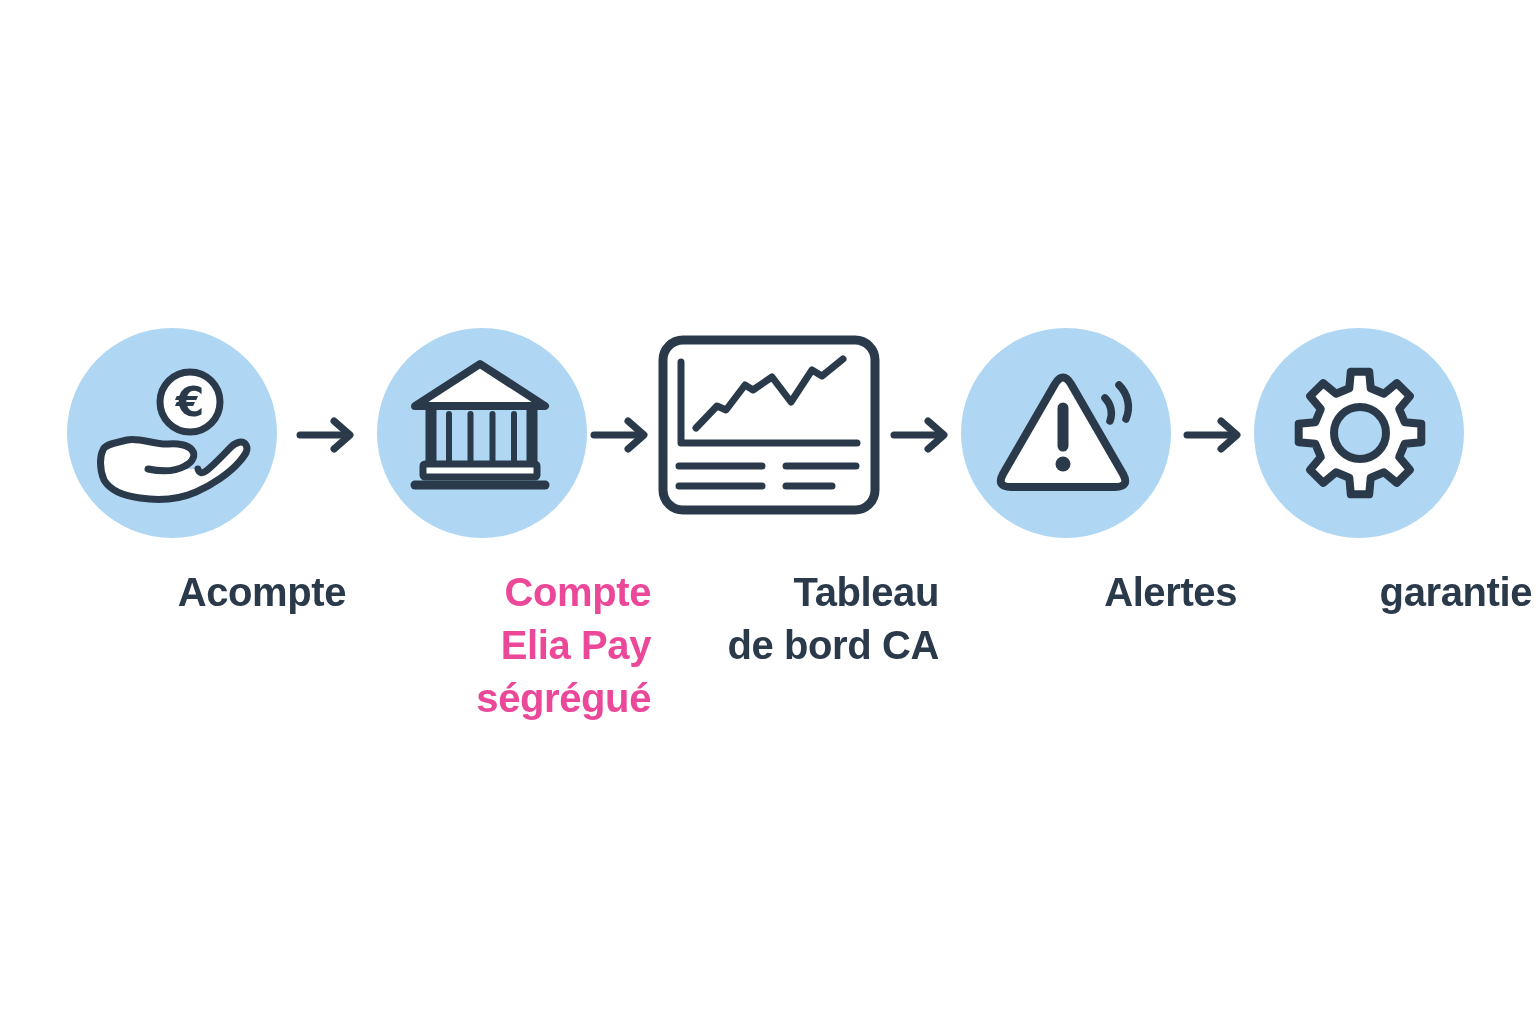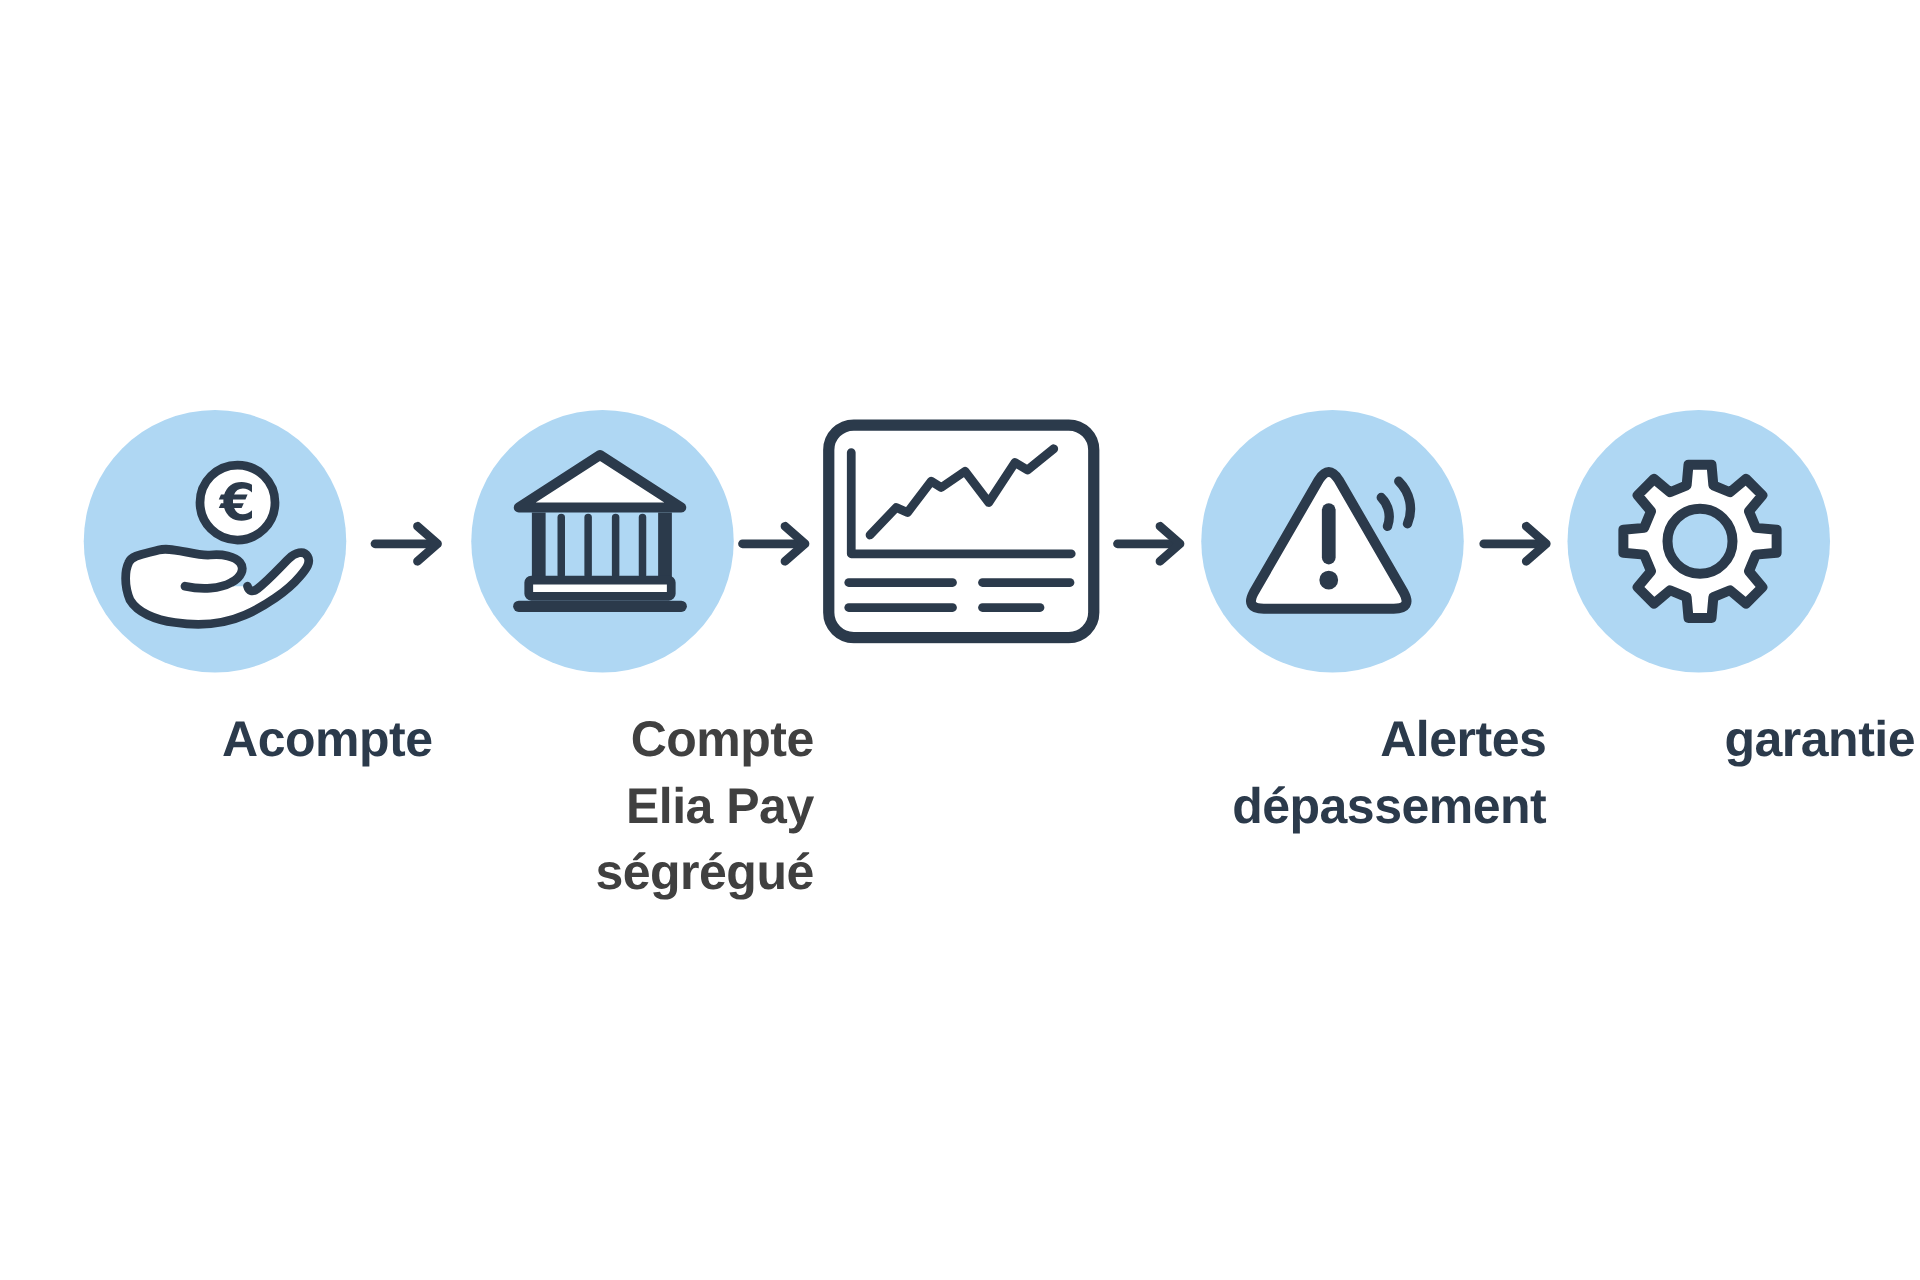"Compte" div.label { color: #404040 -> #ec4899 }
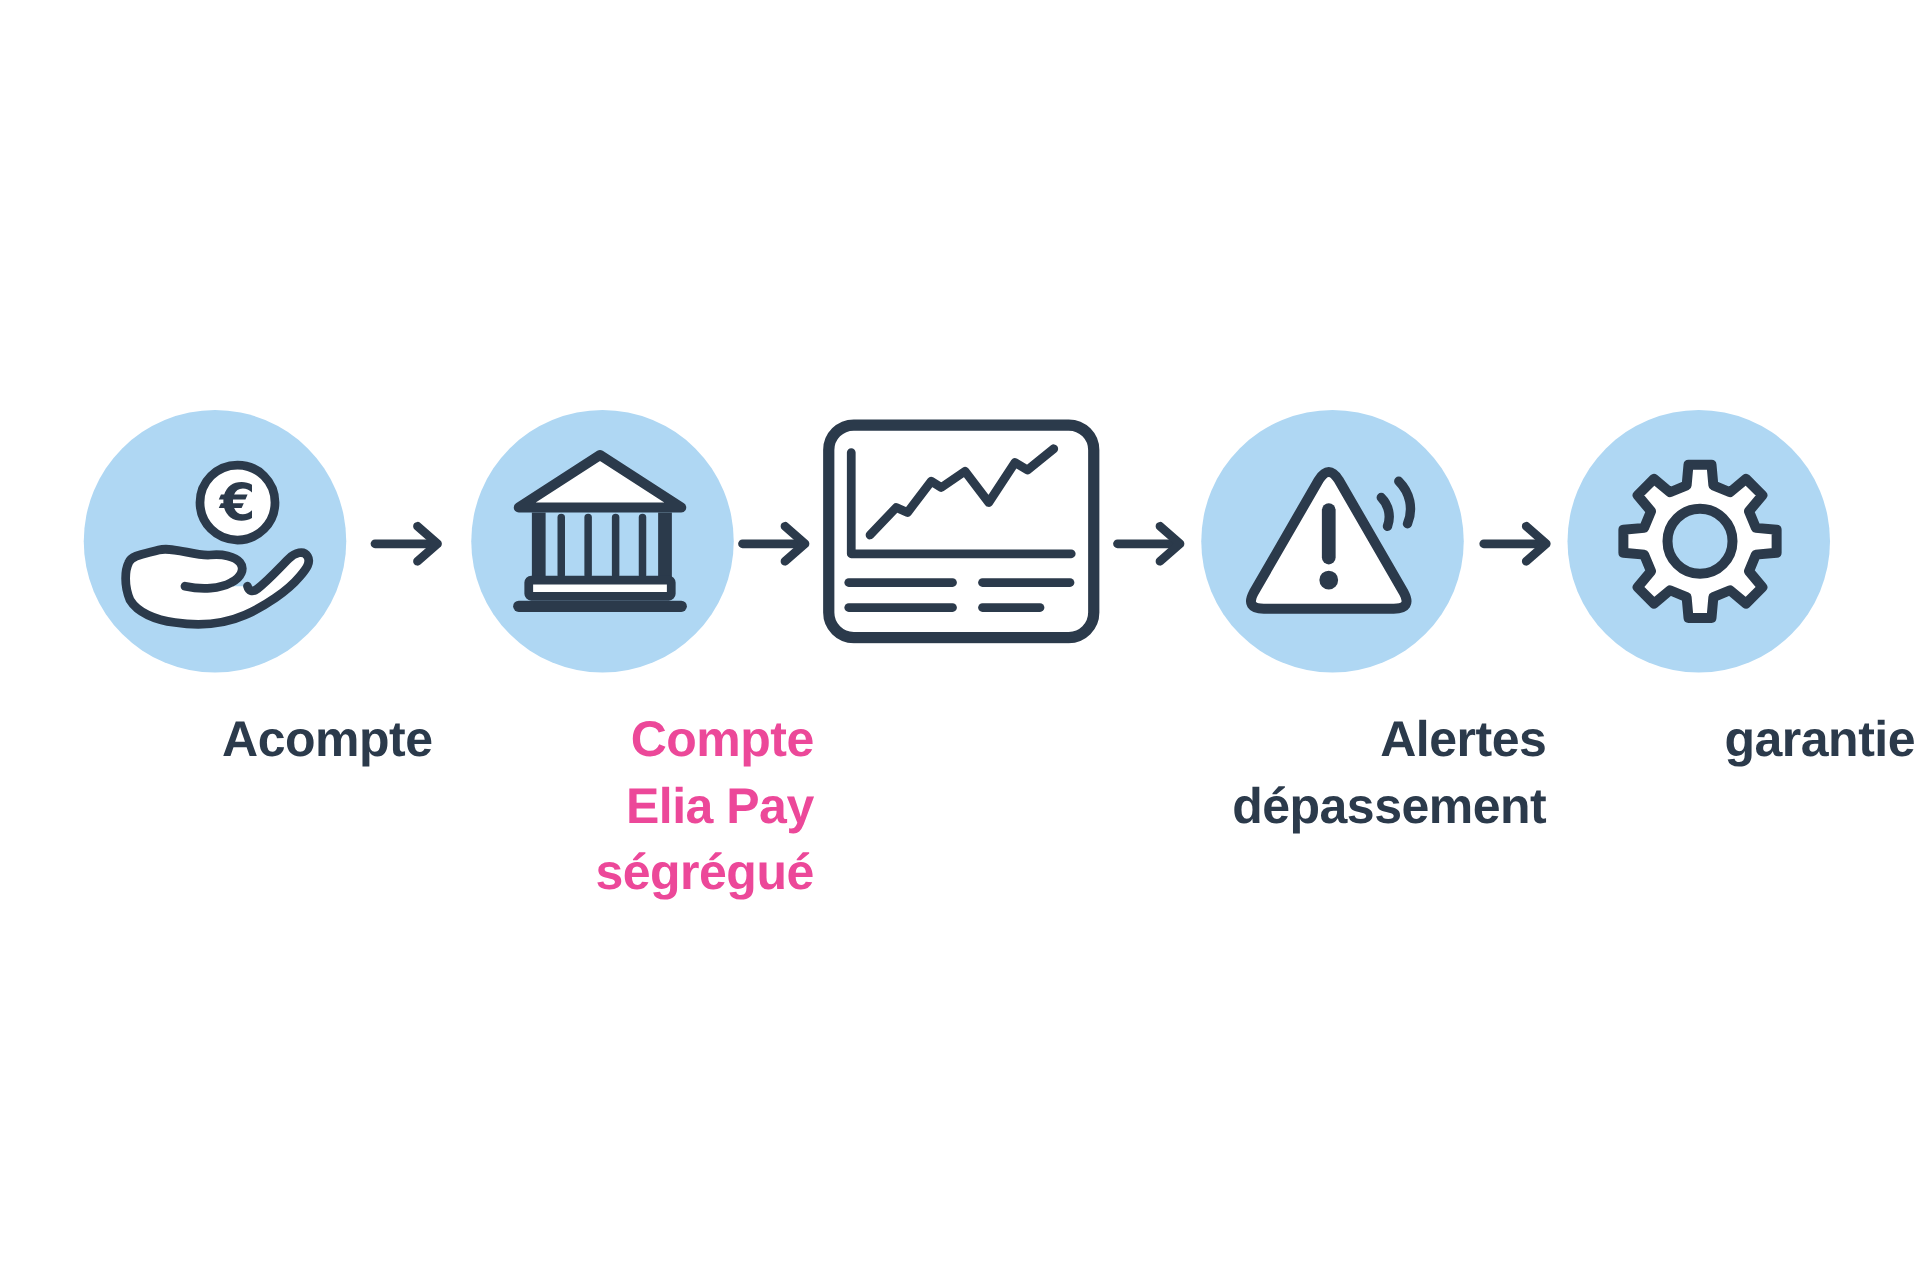"Tableau" div.label { html: none -> <div> <span>Tableau</span> <span>de bord CA</span> </div> }
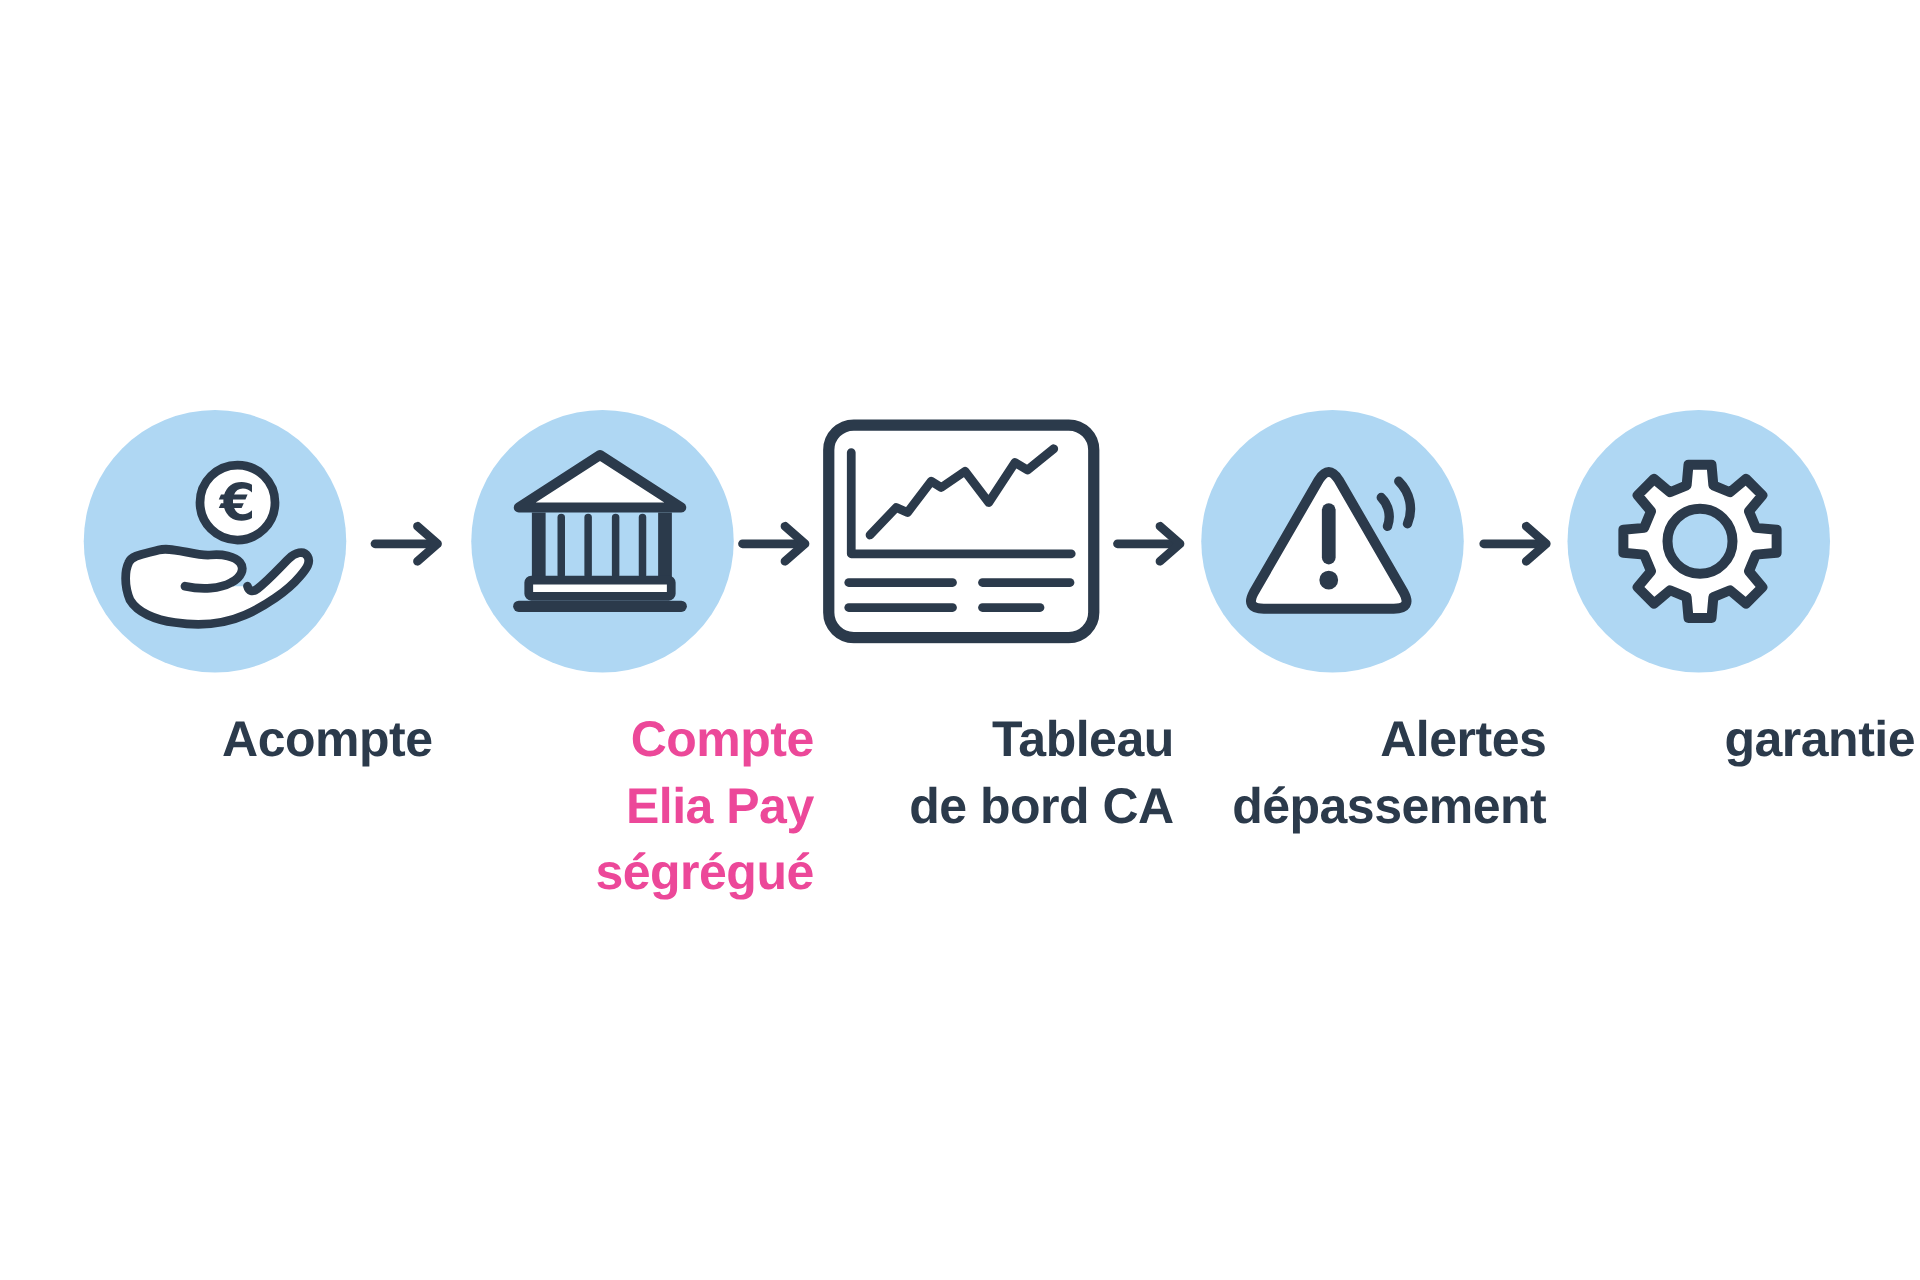"dépassement" span { html: <span>dépassement</span> -> none }
